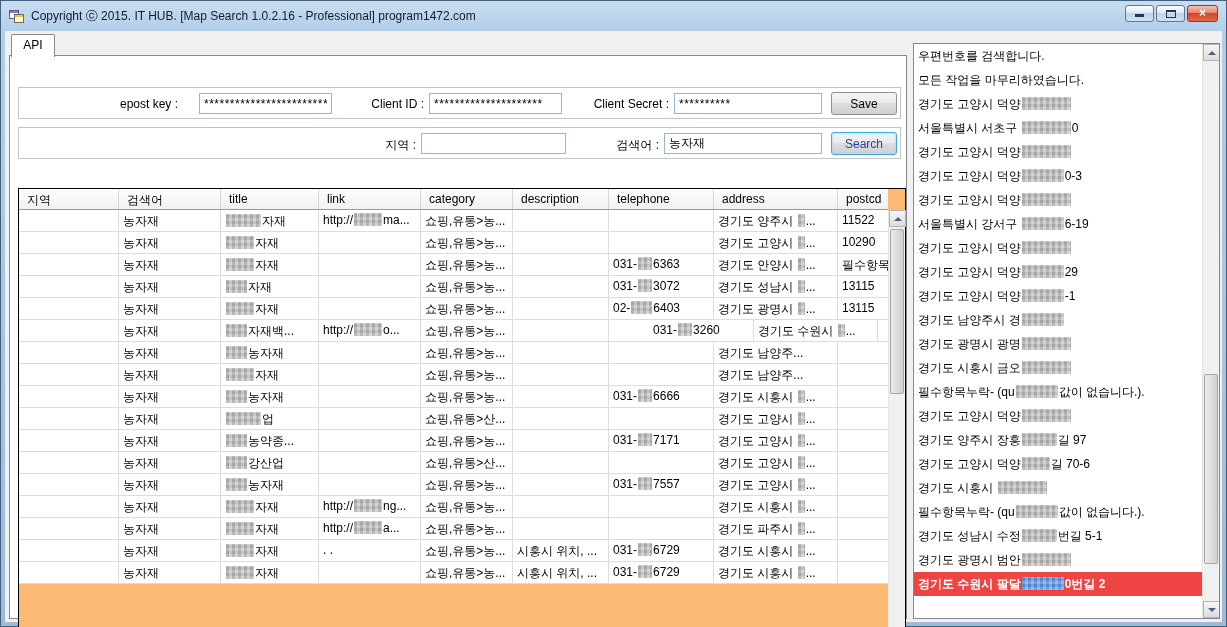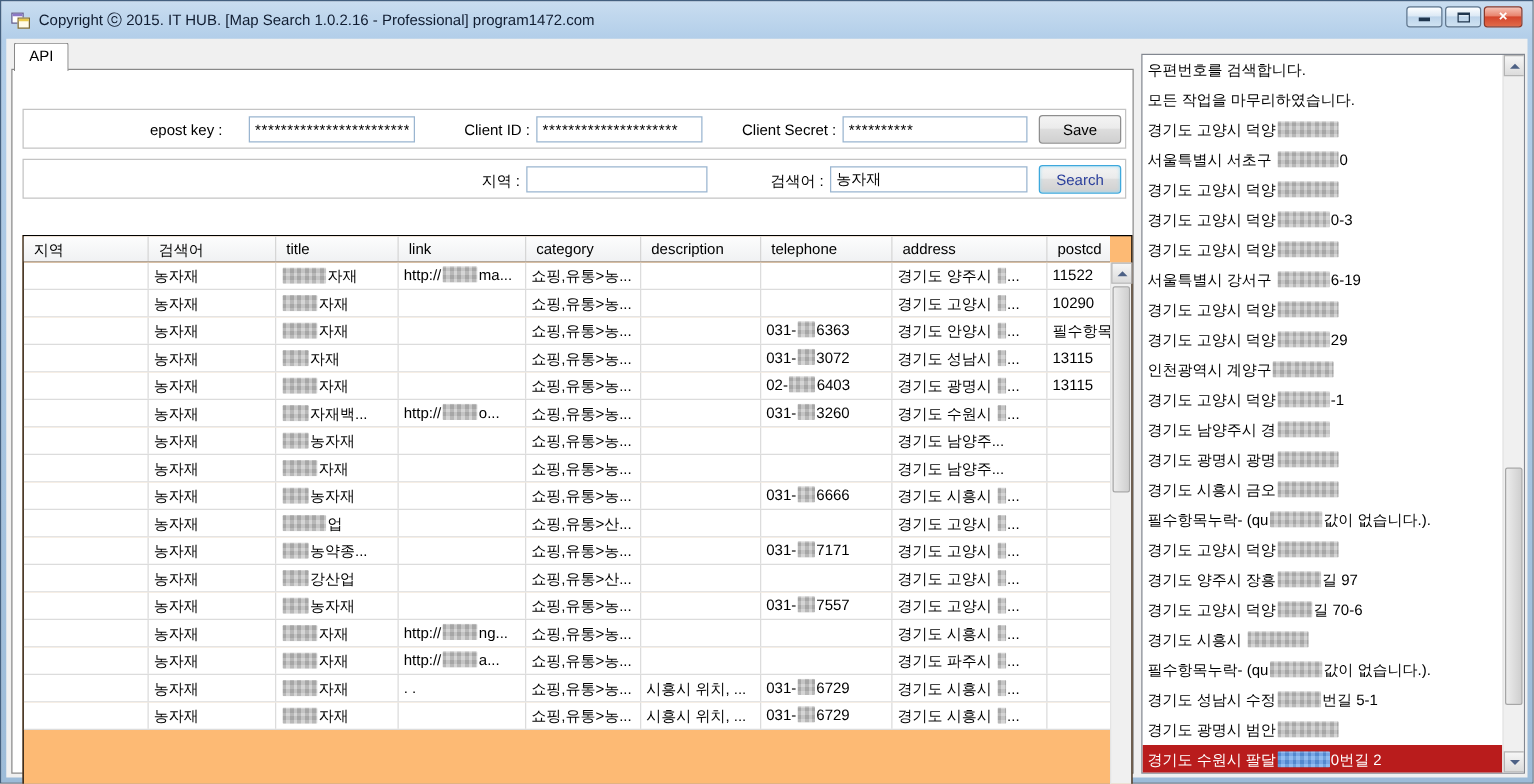"인천광역시 계양구" div.log-item { html: <div>인천광역시 계양구<span></span></div> -> none }
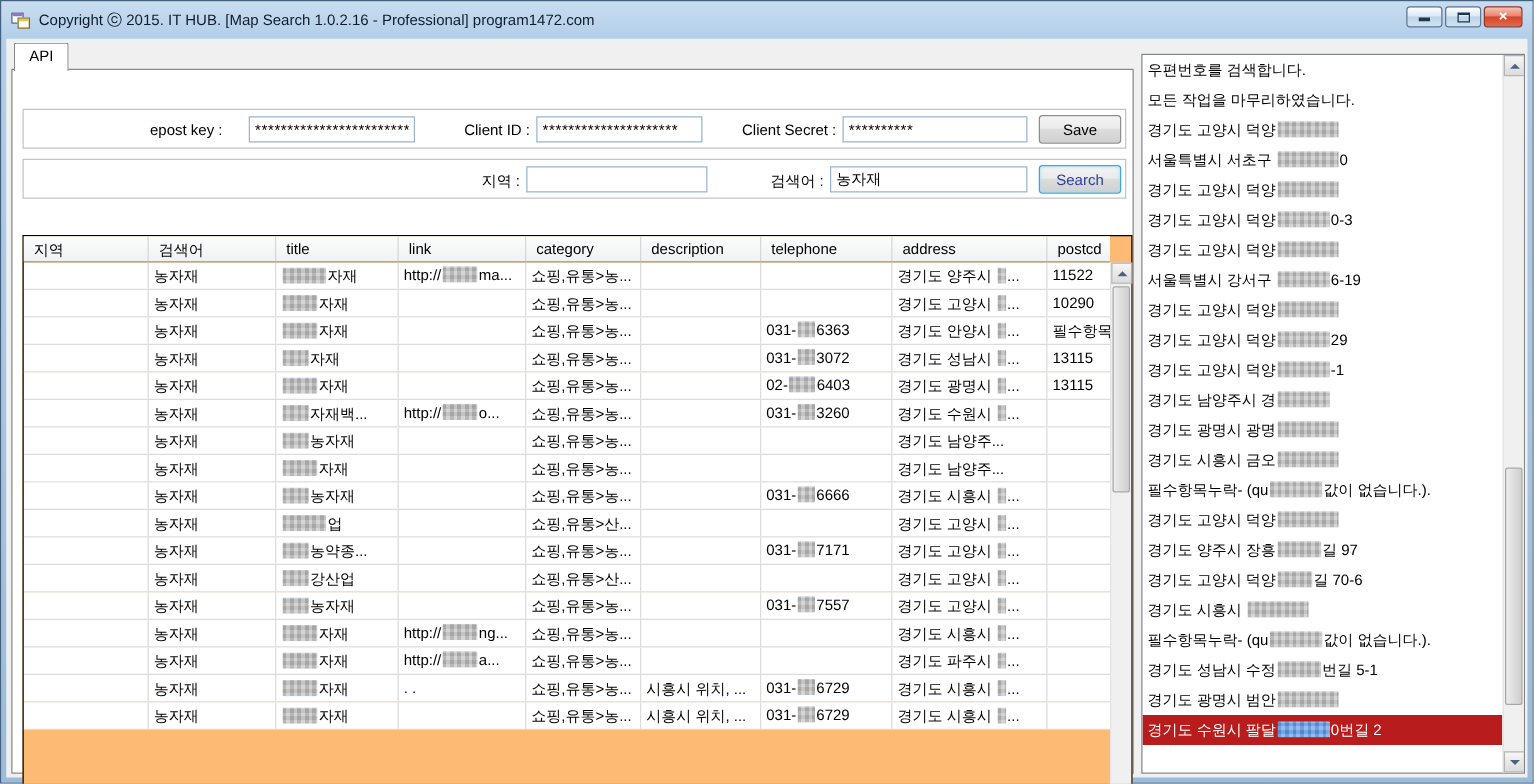"031- 3260" div.g-cell { margin-left: none -> 40px }
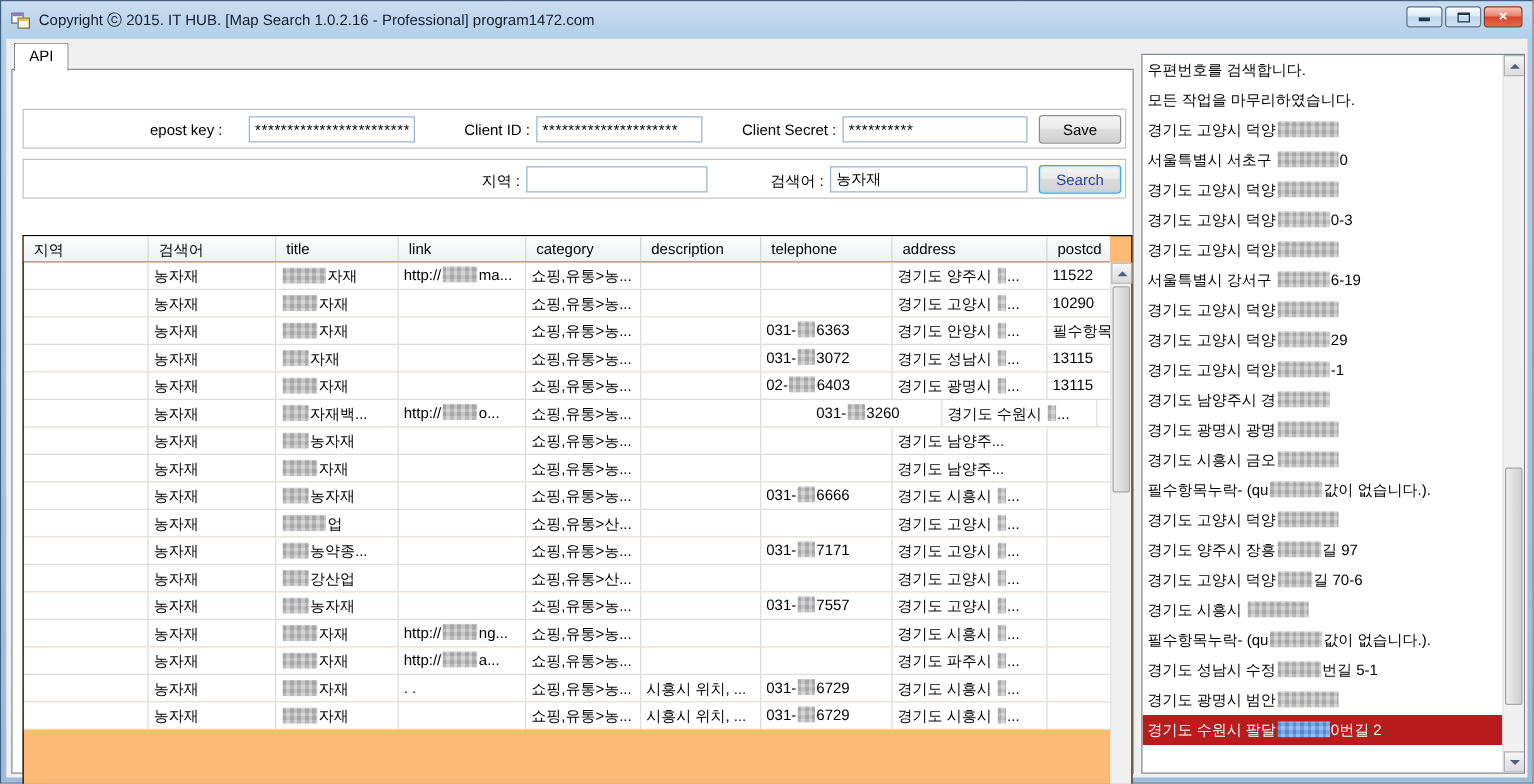"경기도 수원시 팔달 0번길 2" .log-item.selected { background: #b91c1c -> #ef4444; font-weight: none -> bold }
